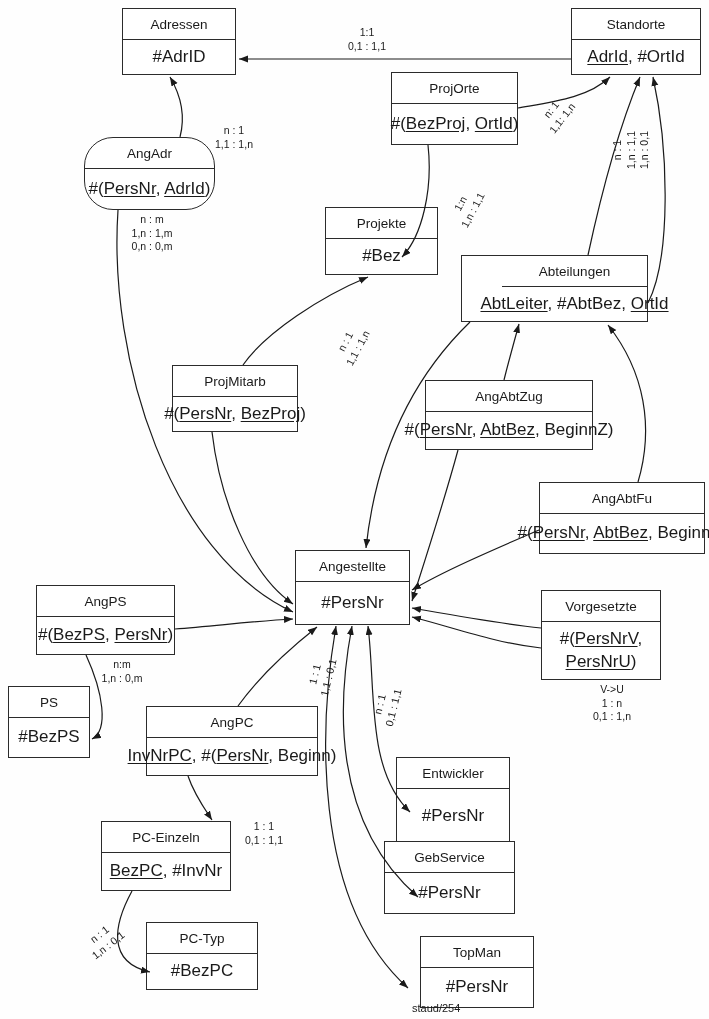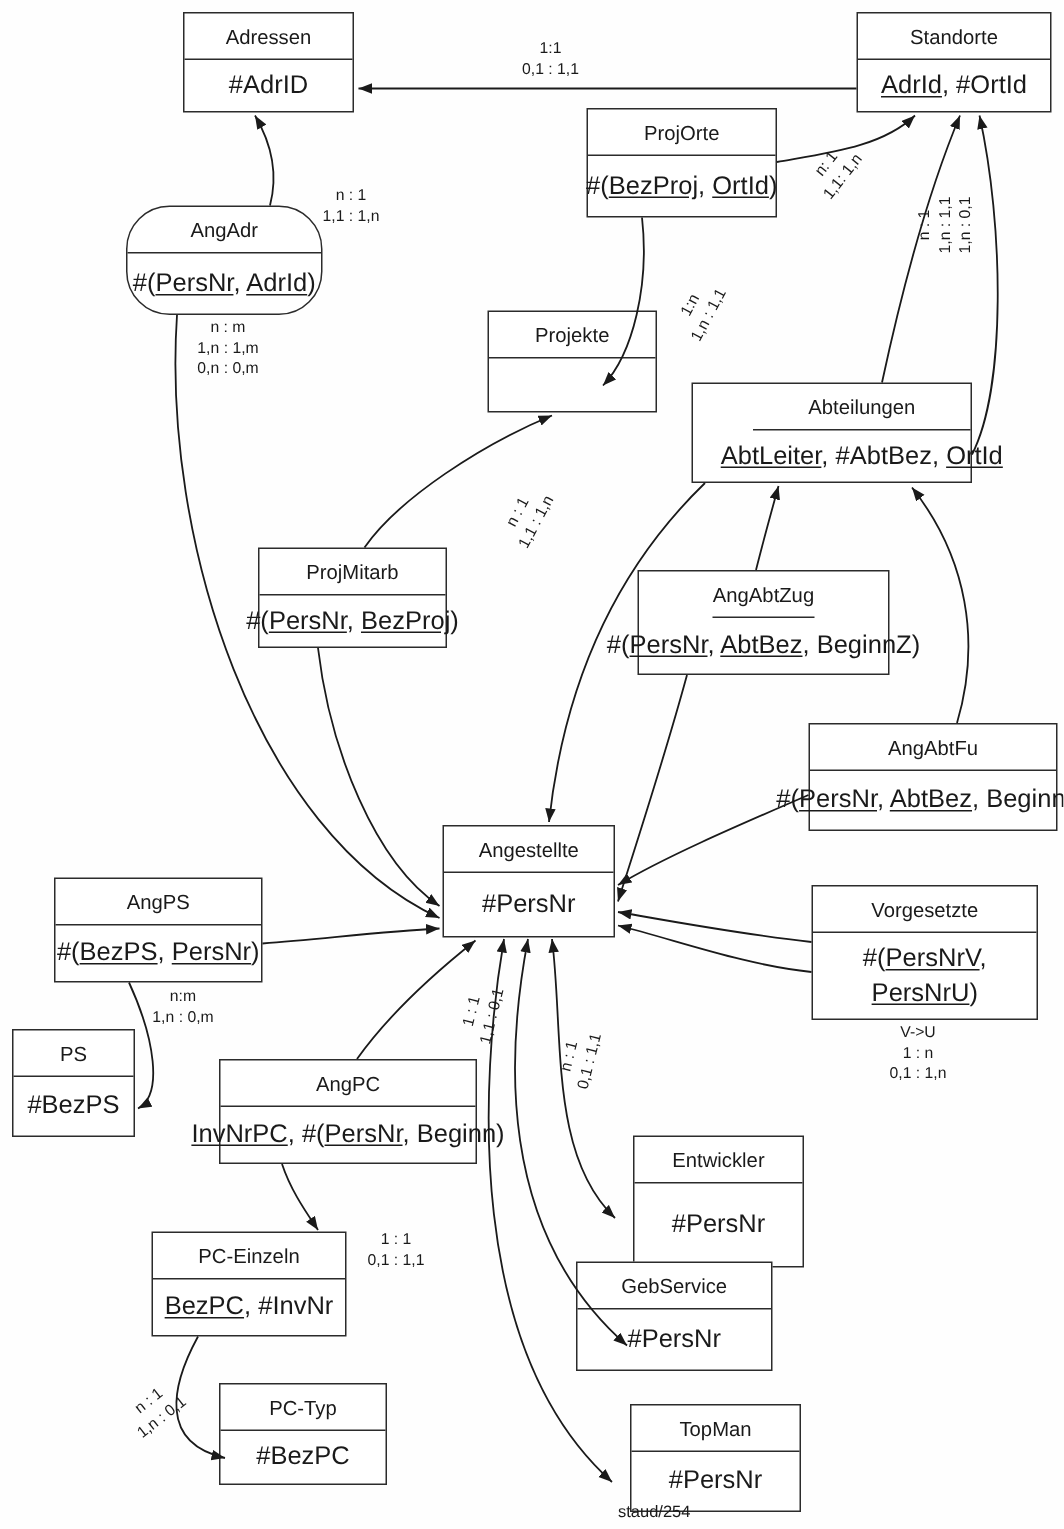"#Bez" div.entity-attrs { html: none -> <div> <div><span>#Bez</span></div> </div> }
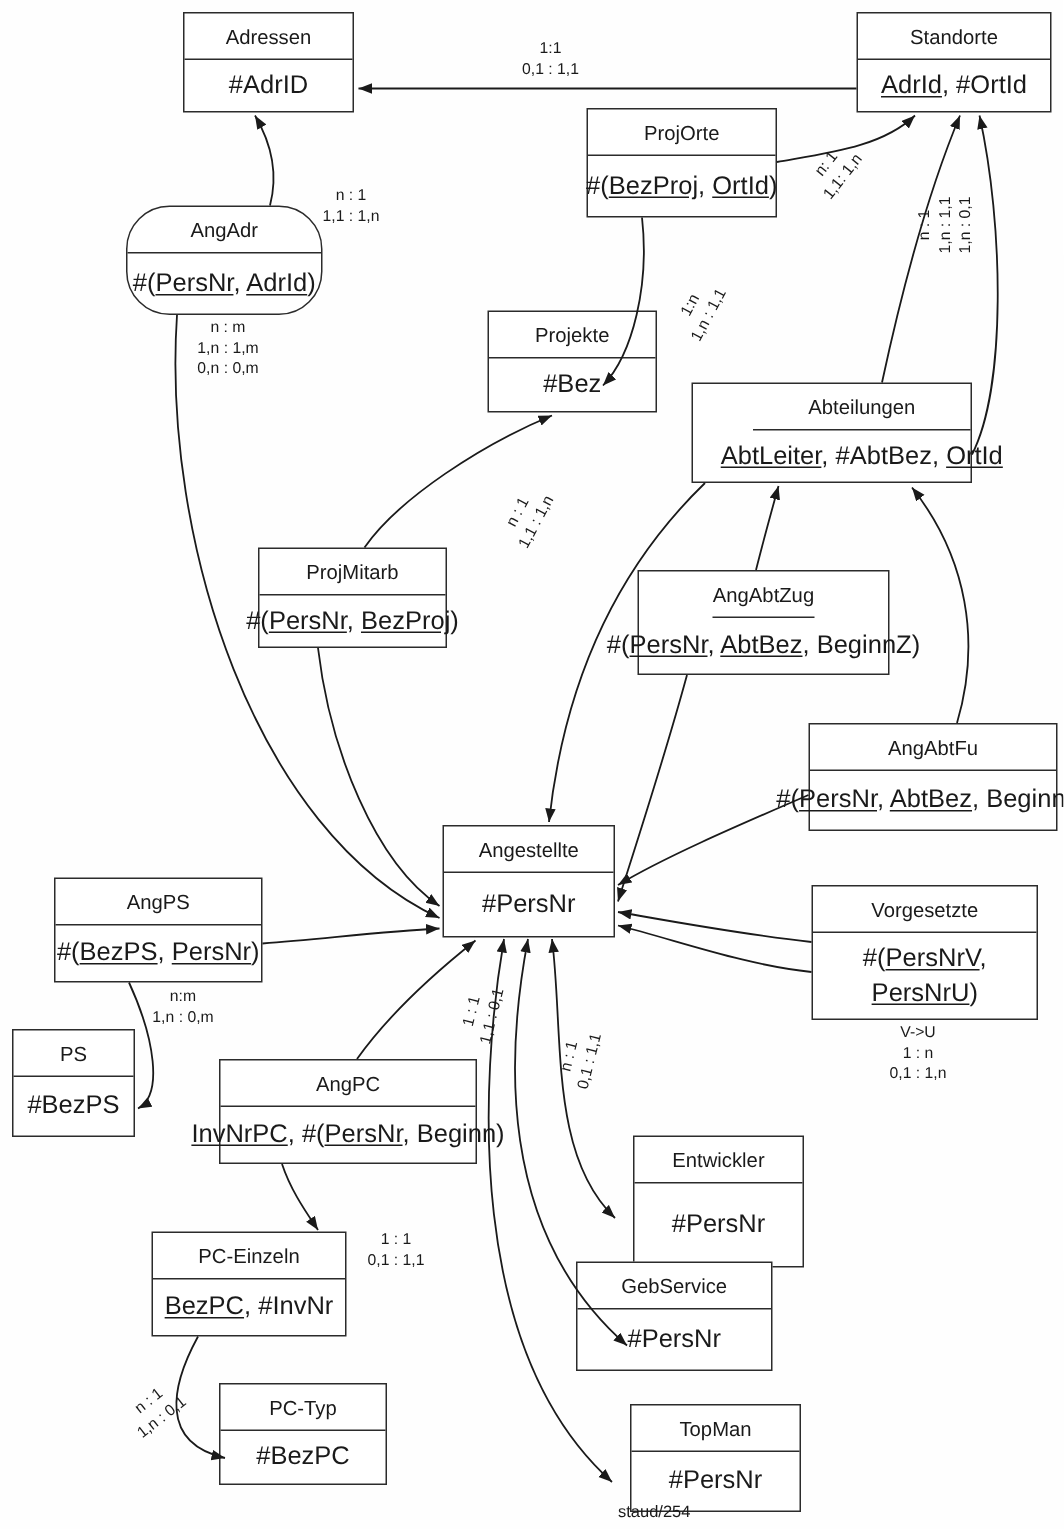"AngAbtZug" div.entity { align-items: center -> none }
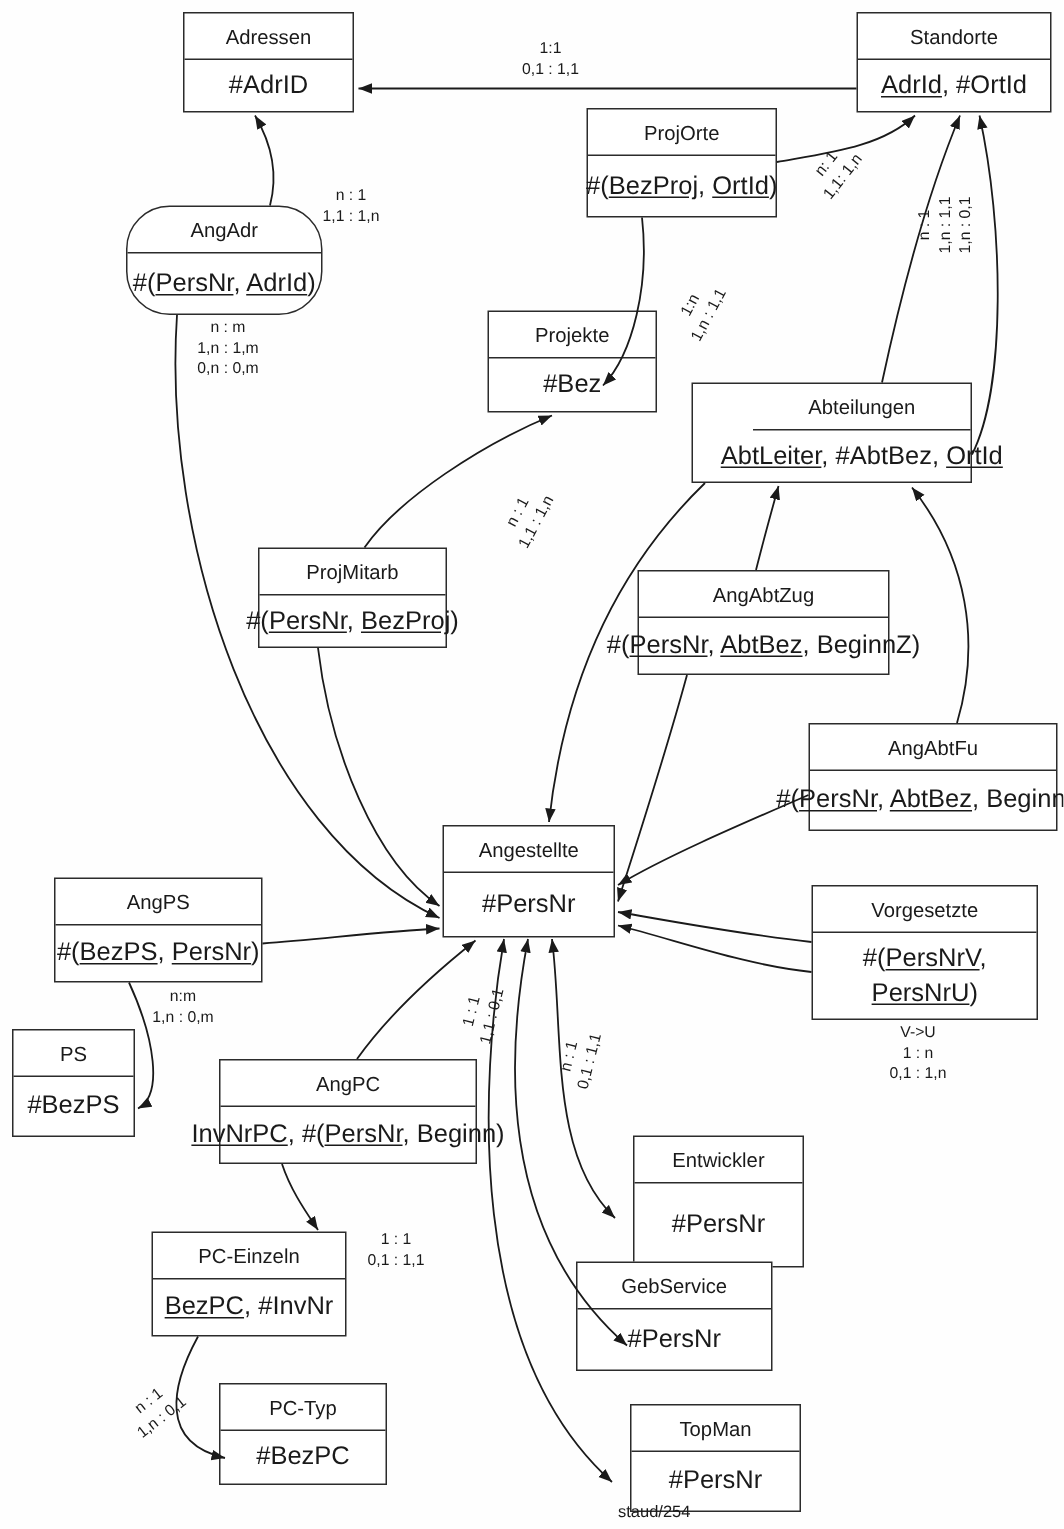"Vorgesetzte" div.entity { width: 151px -> 120px }
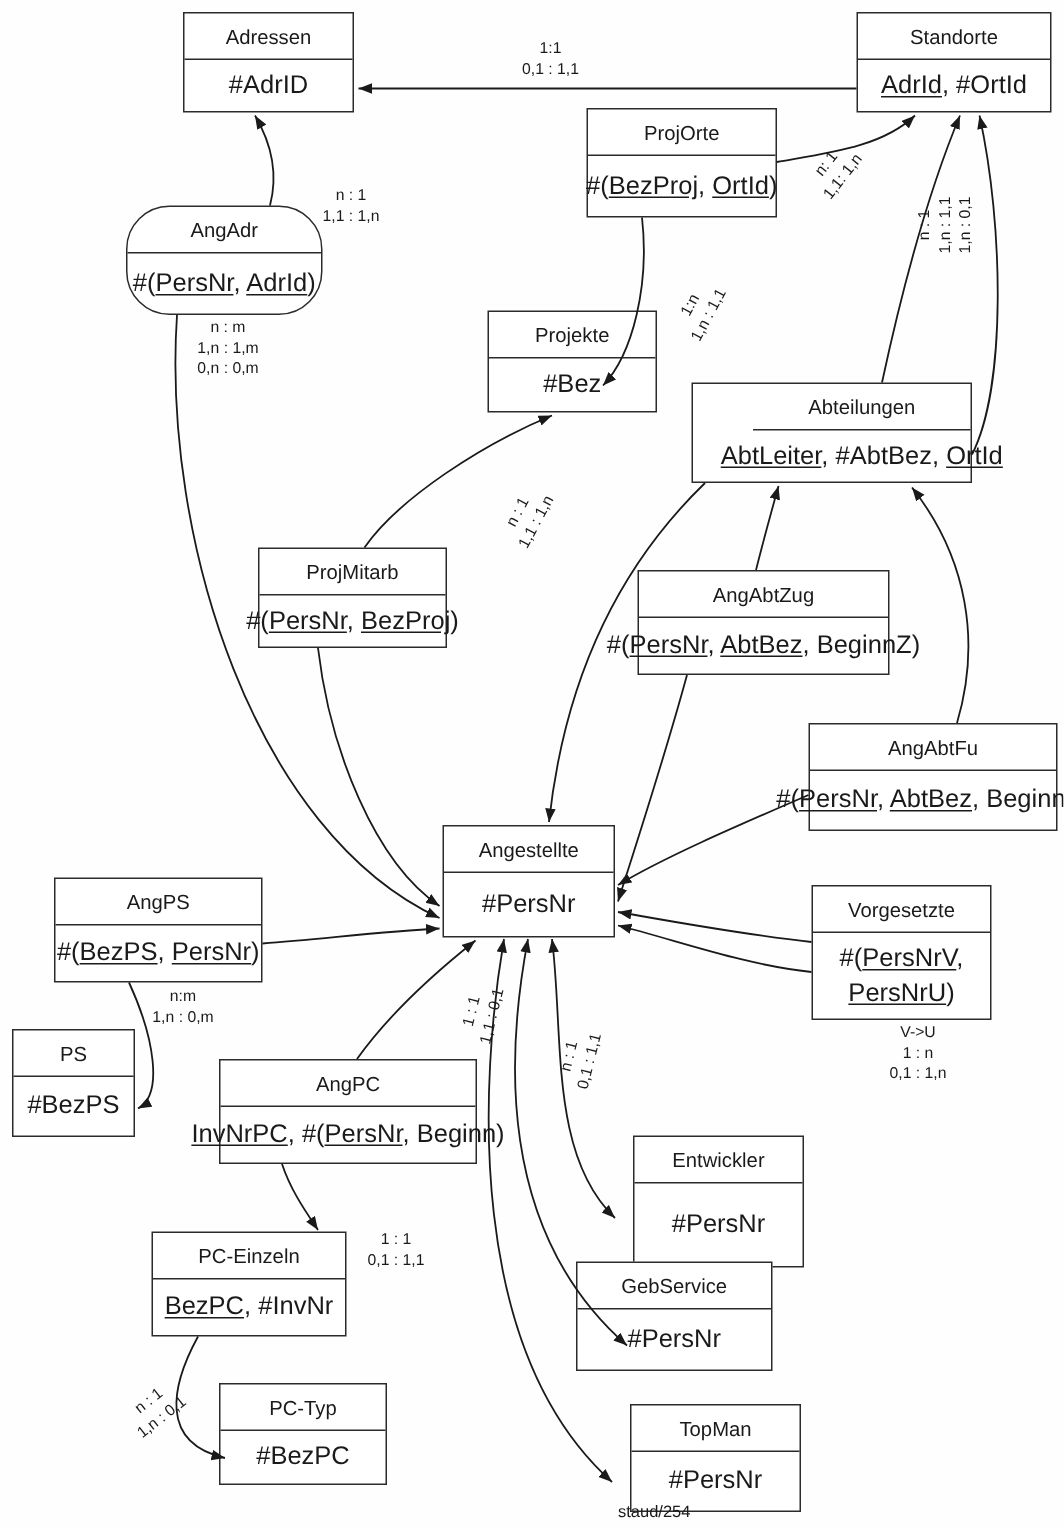"Entwickler" div.entity { left: 422px -> 396px }
